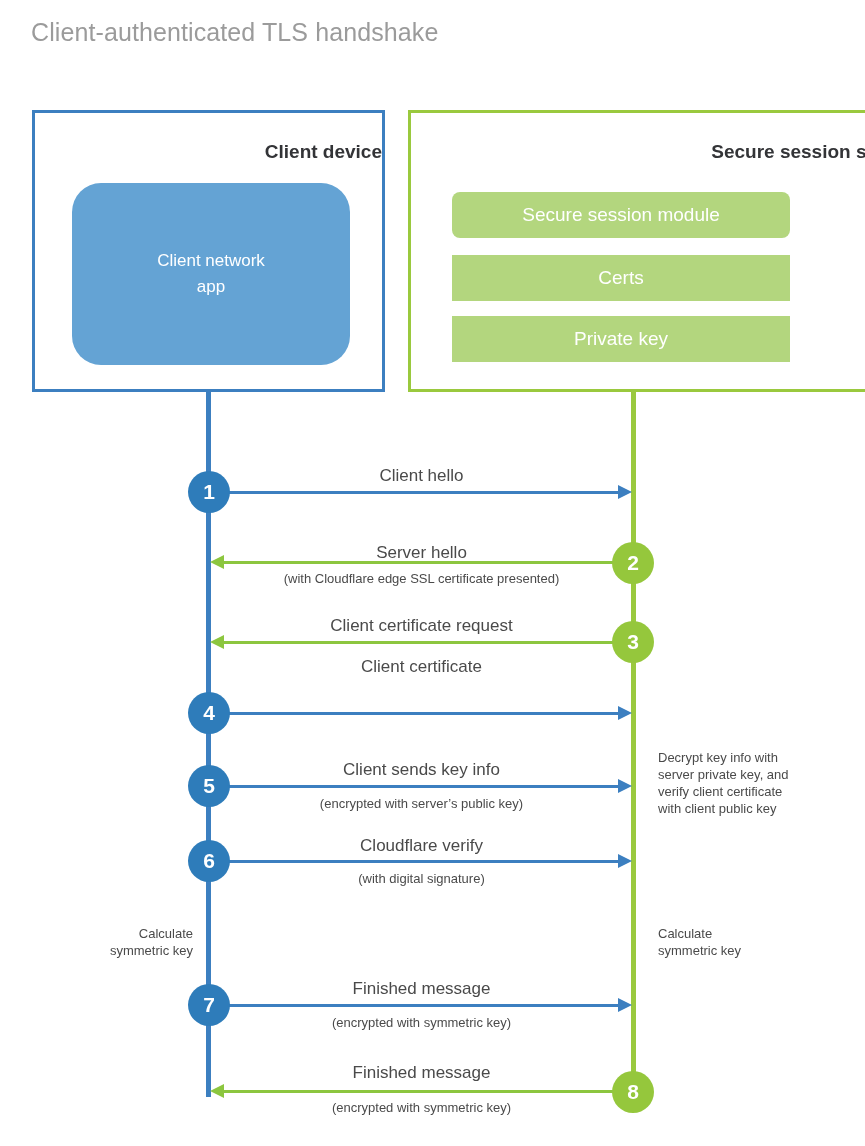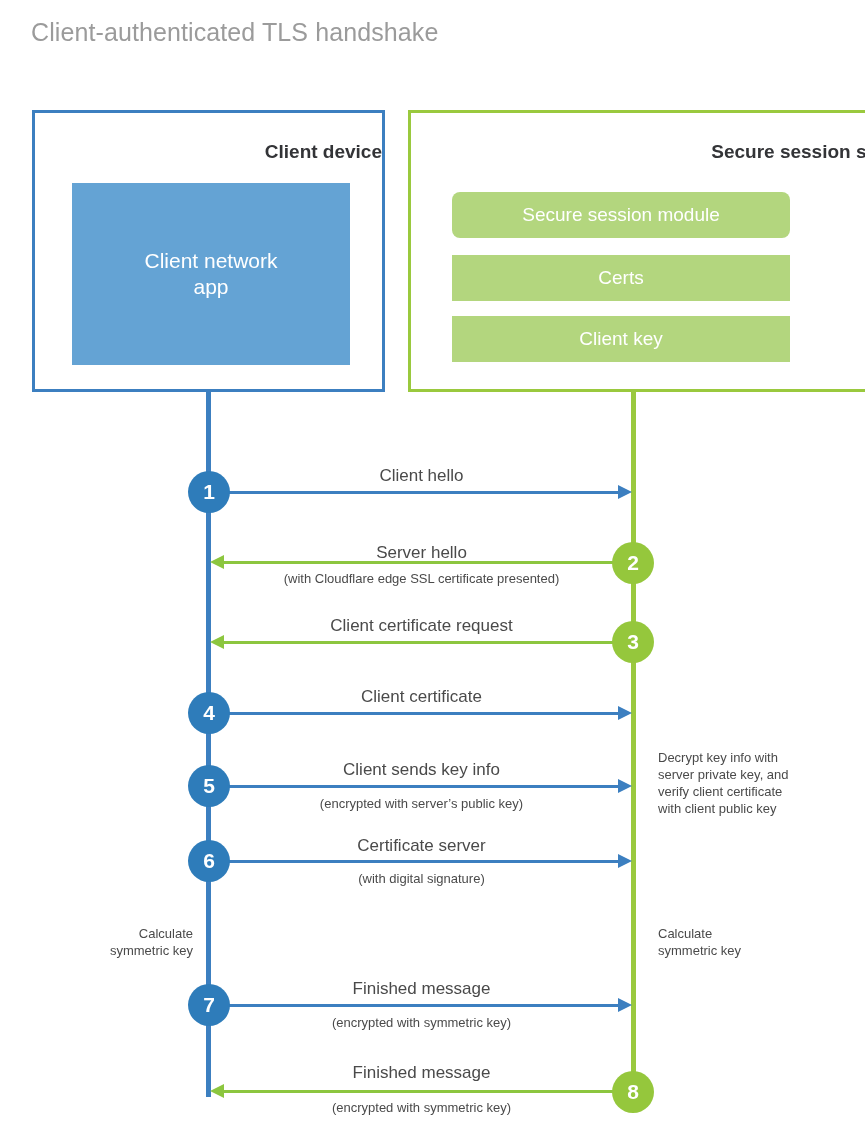"Client network" #client-app { border-radius: none -> 29px; font-size: 21px -> 17px }
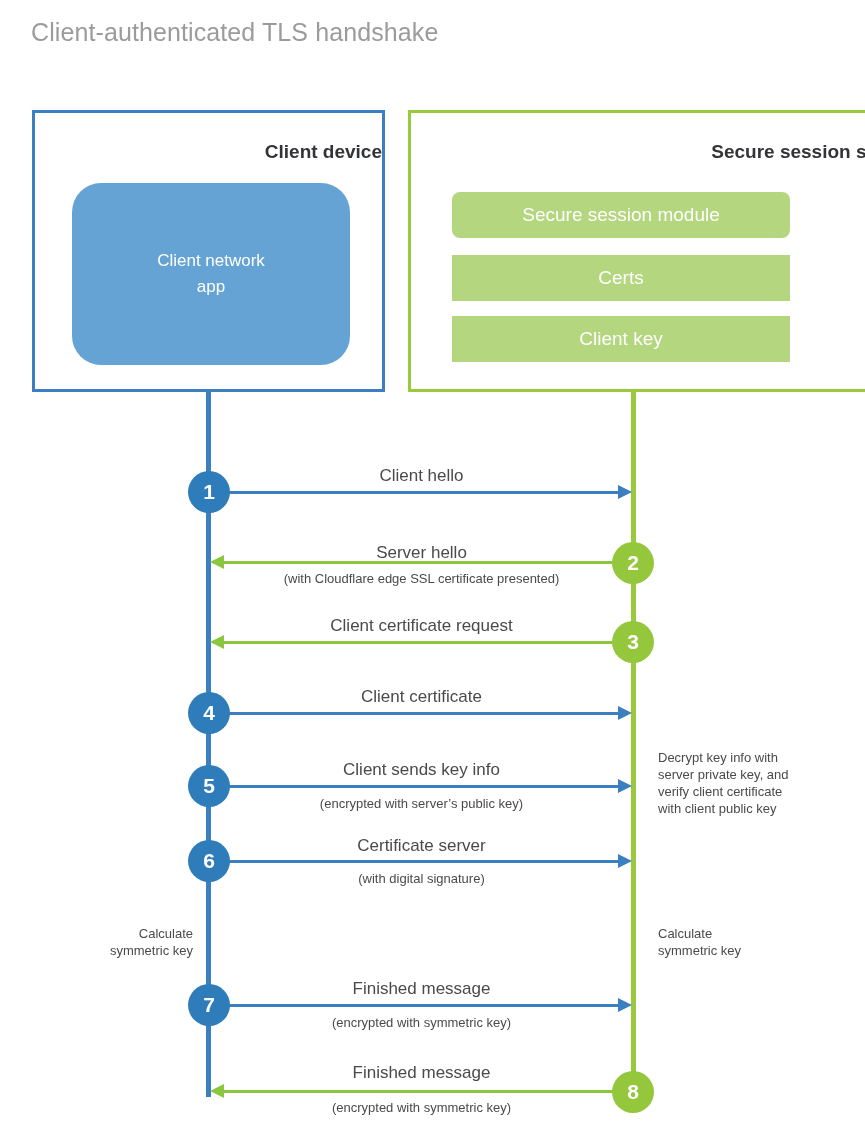"Client key" div.server-bar { text: Client -> Private }
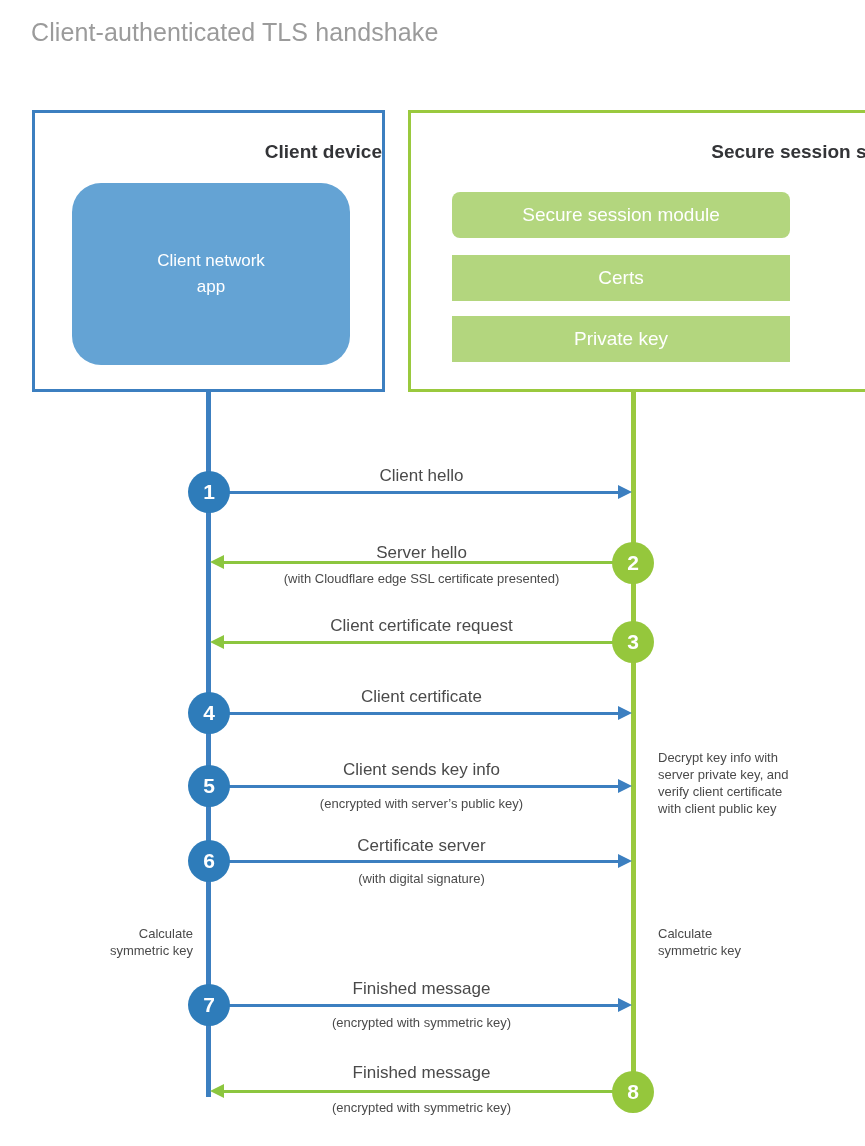"Client certificate" div.msg-main { top: 687px -> 657px }
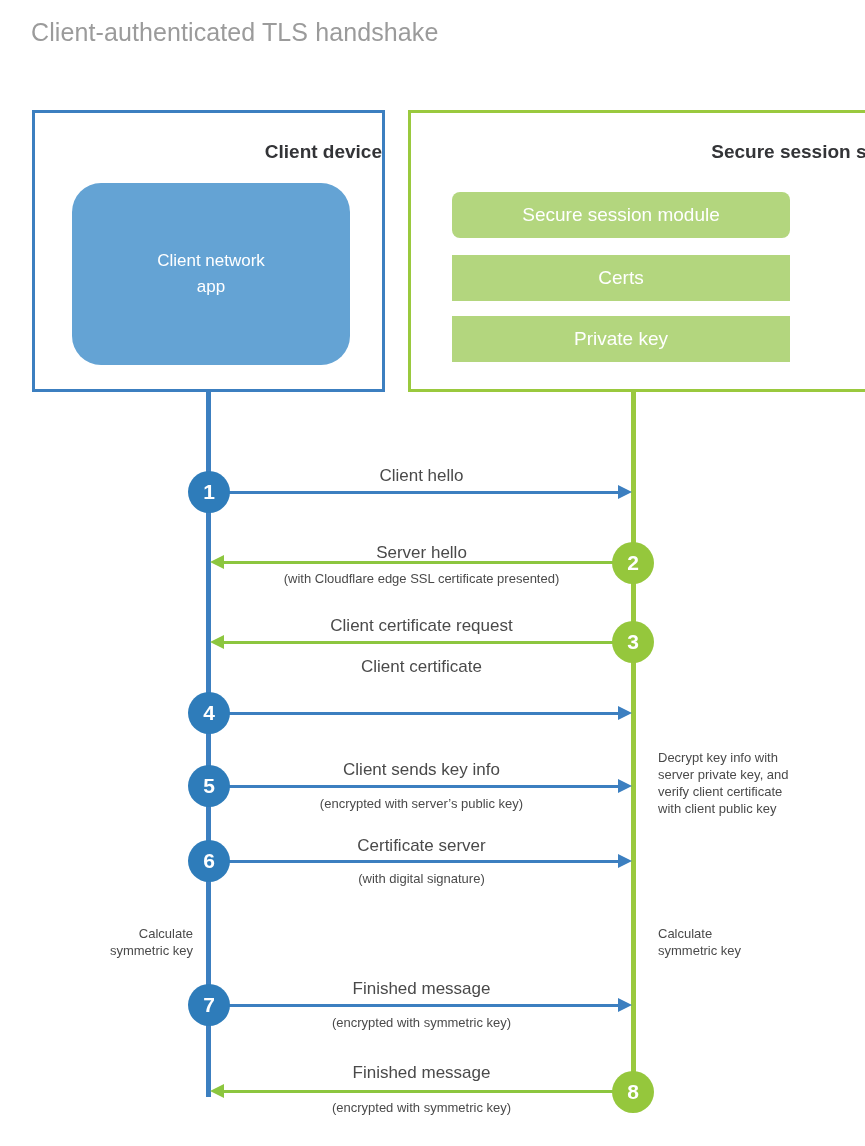"Certificate server" div.msg-main { text: Certificate server -> Cloudflare verify }
